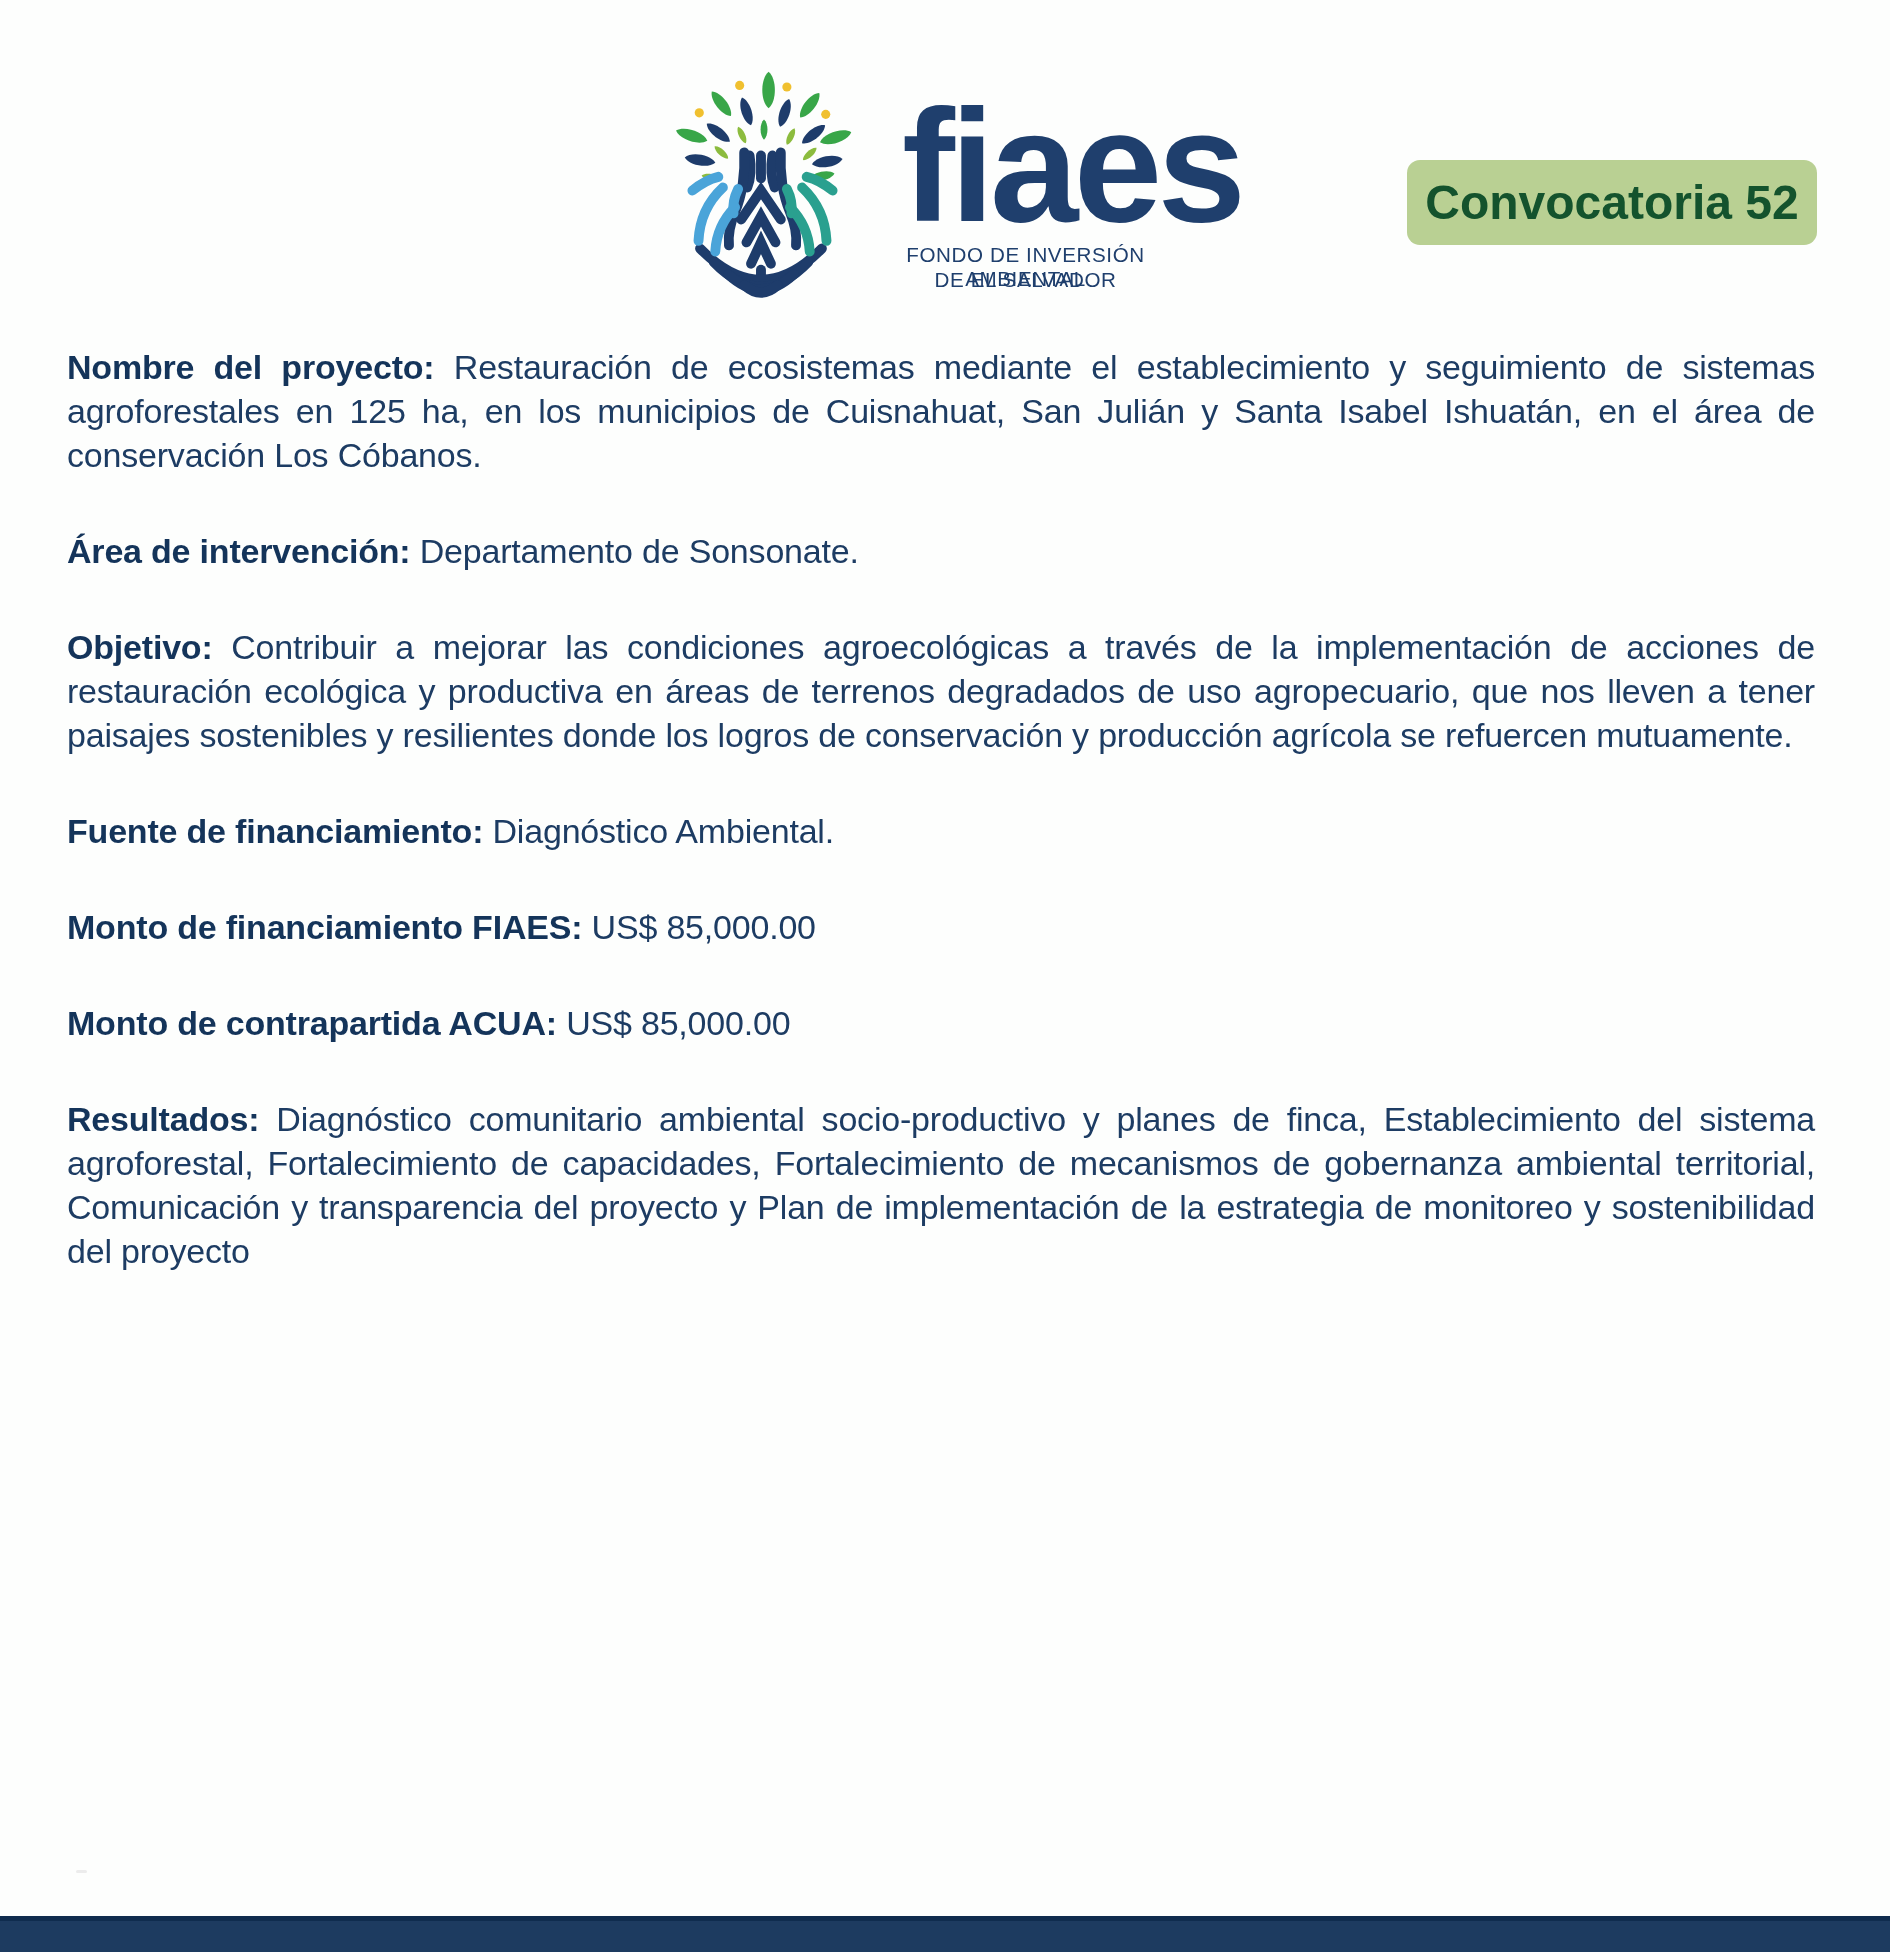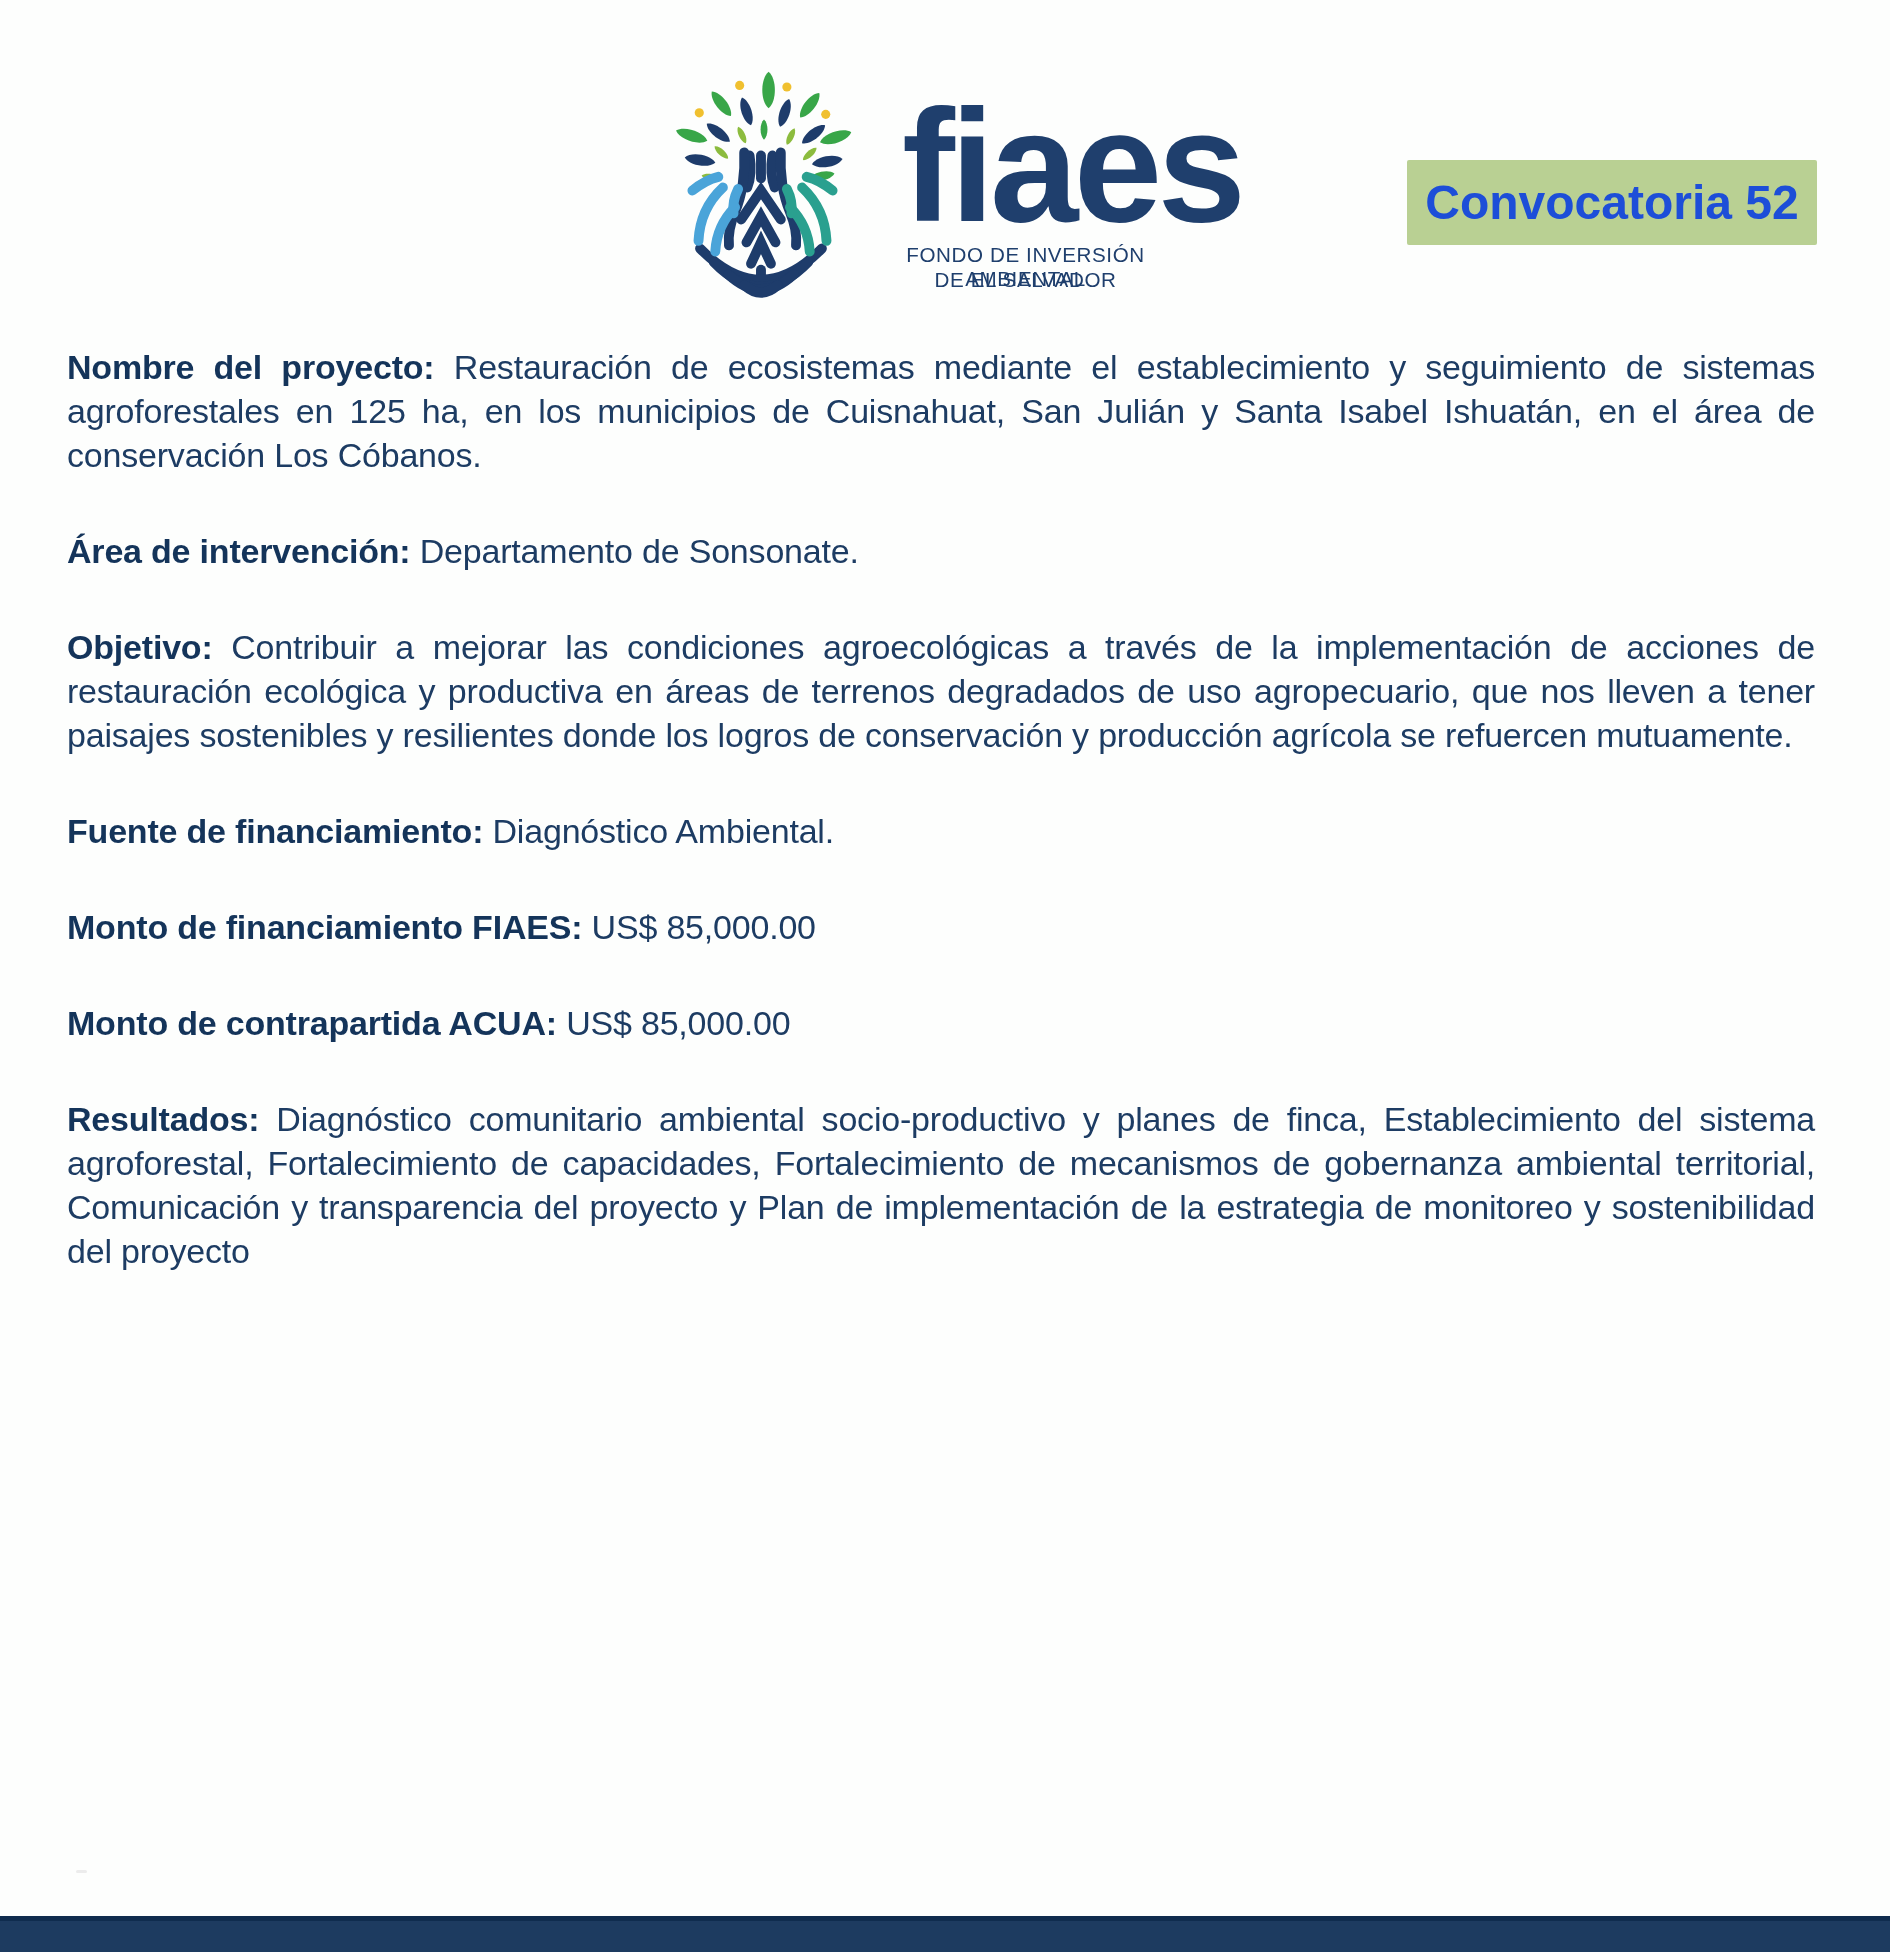"Convocatoria 52" .badge { border-radius: 2px -> 13px; color: #1d4ed8 -> #14532d }
